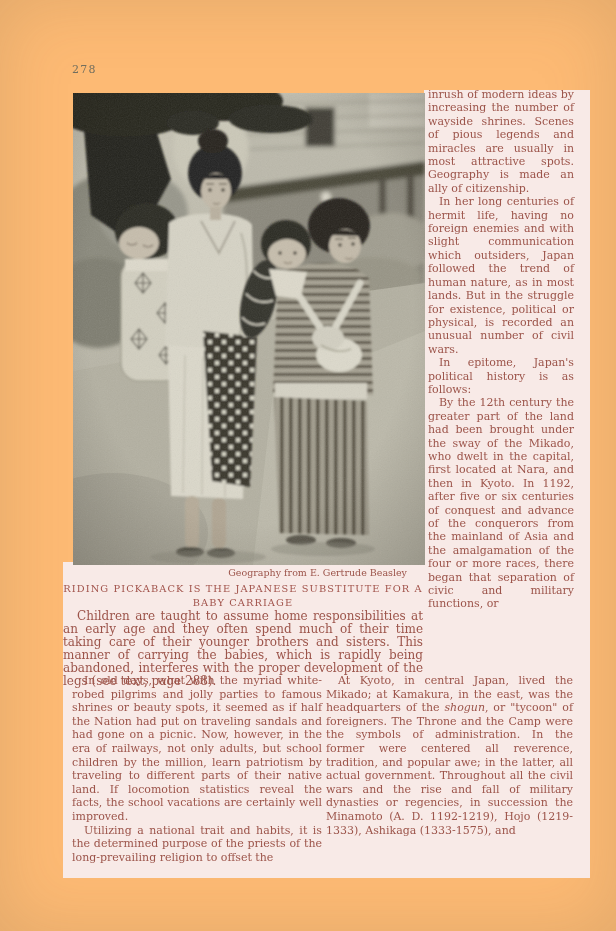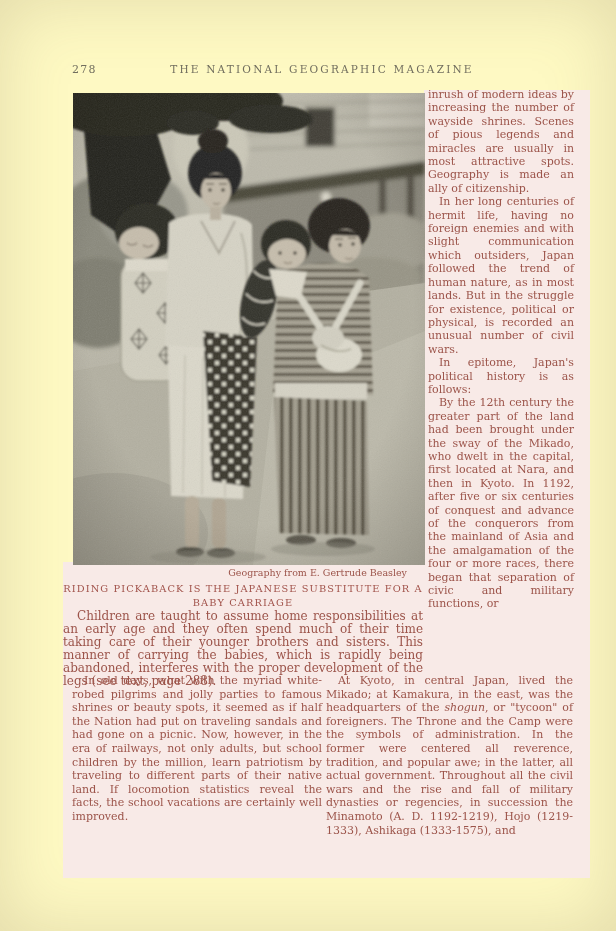"278" .page { background: #fef9c3 -> #fdba74 }
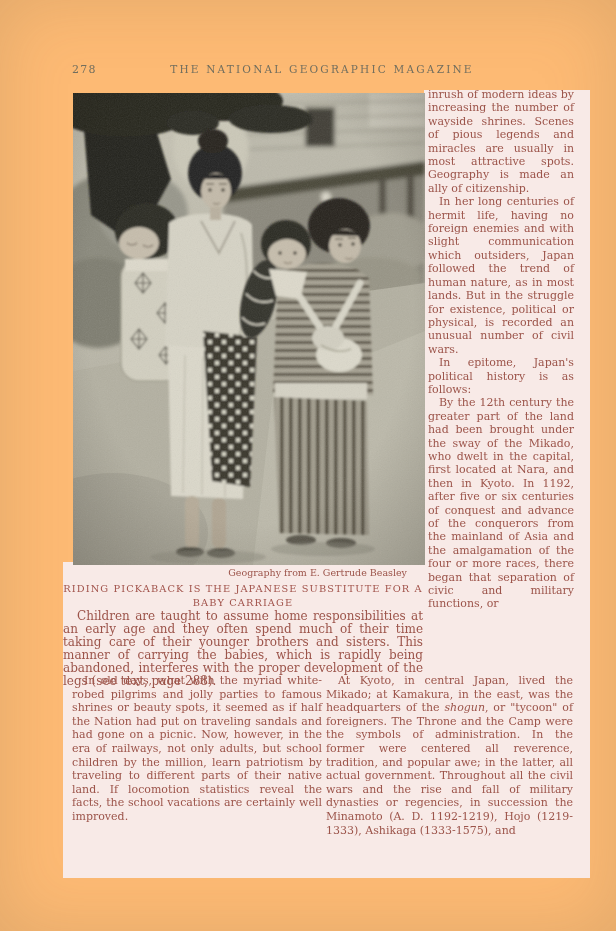"THE NATIONAL GEOGRAPHIC MAGAZINE" span.journal { html: <span>THE NATIONAL GEOGRAPHIC MAGAZINE</span> -> none }
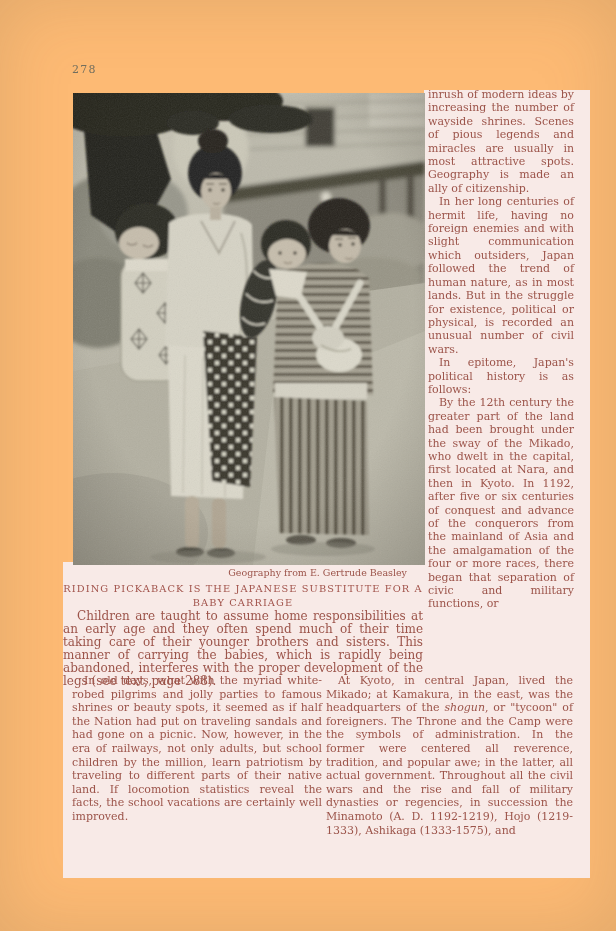"Utilizing a national trait and" p { html: none -> <p>Utilizing a national trait and habits, it is the determined purpose of the priests of the long-prevailing religion to offset the</p> }
